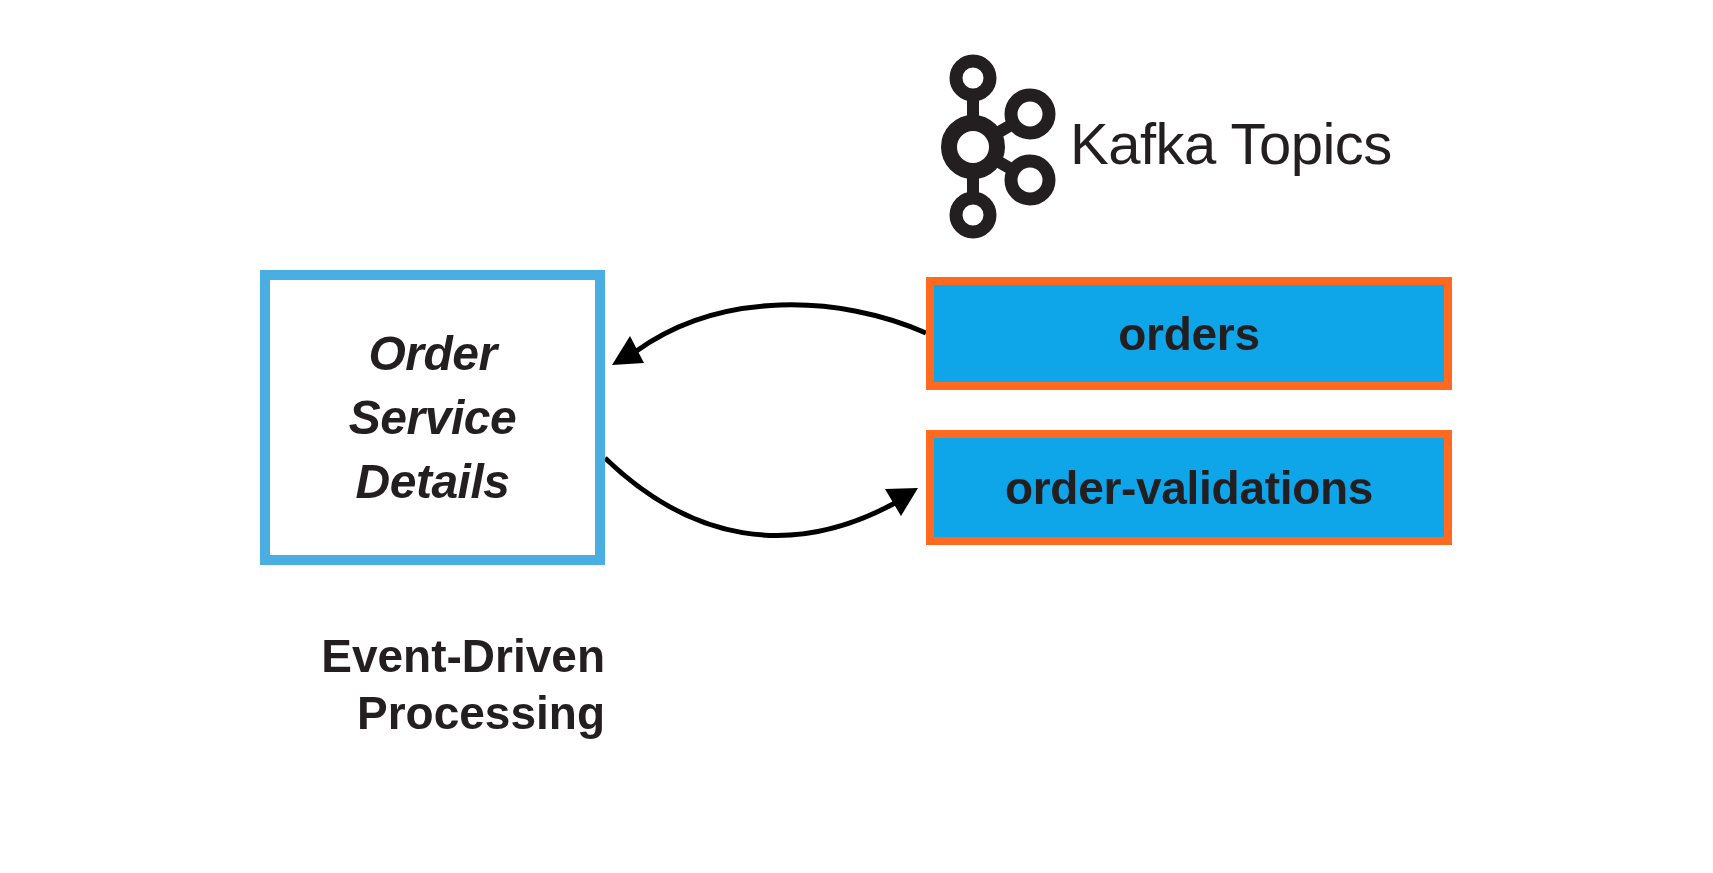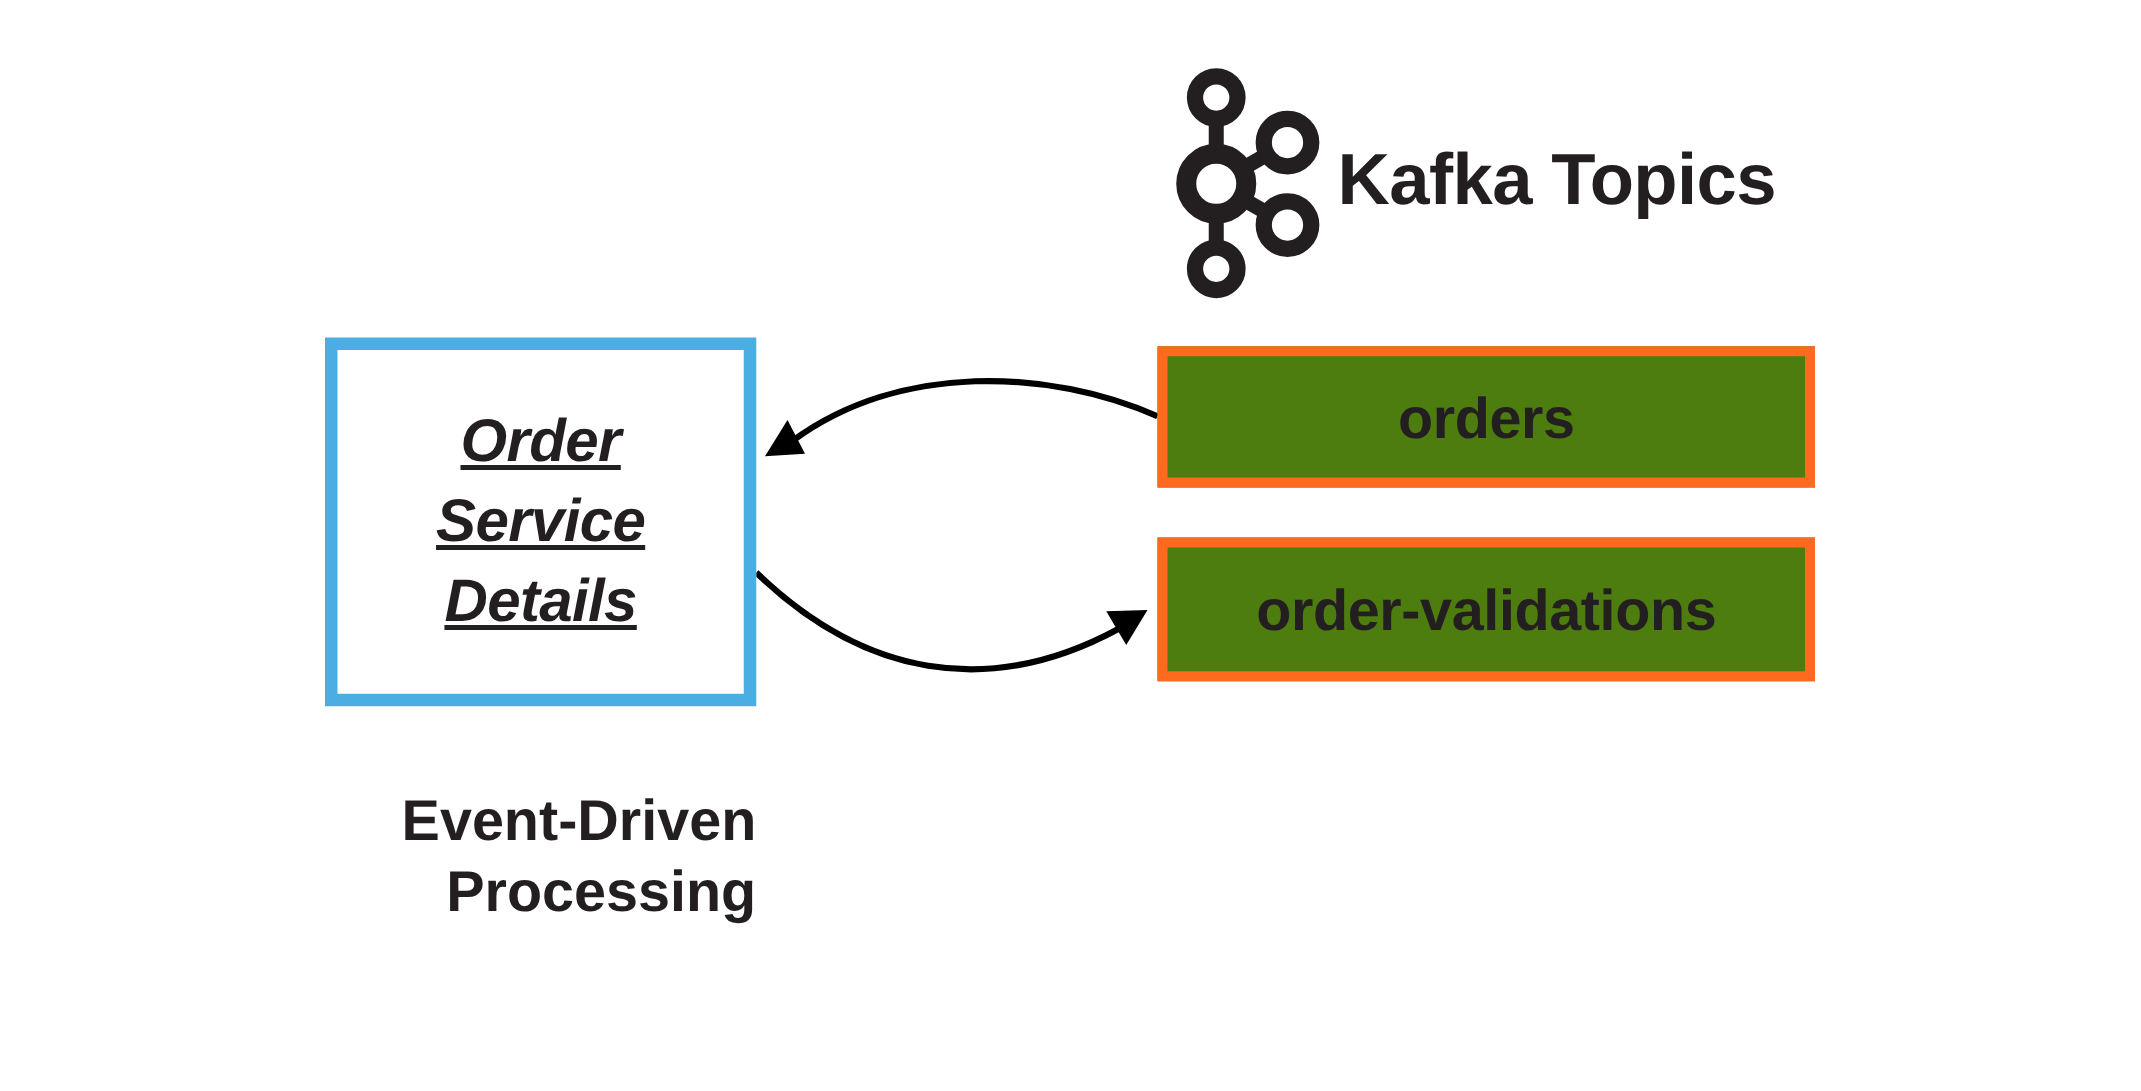"Kafka Topics" .kafka-title { font-weight: bold -> normal }
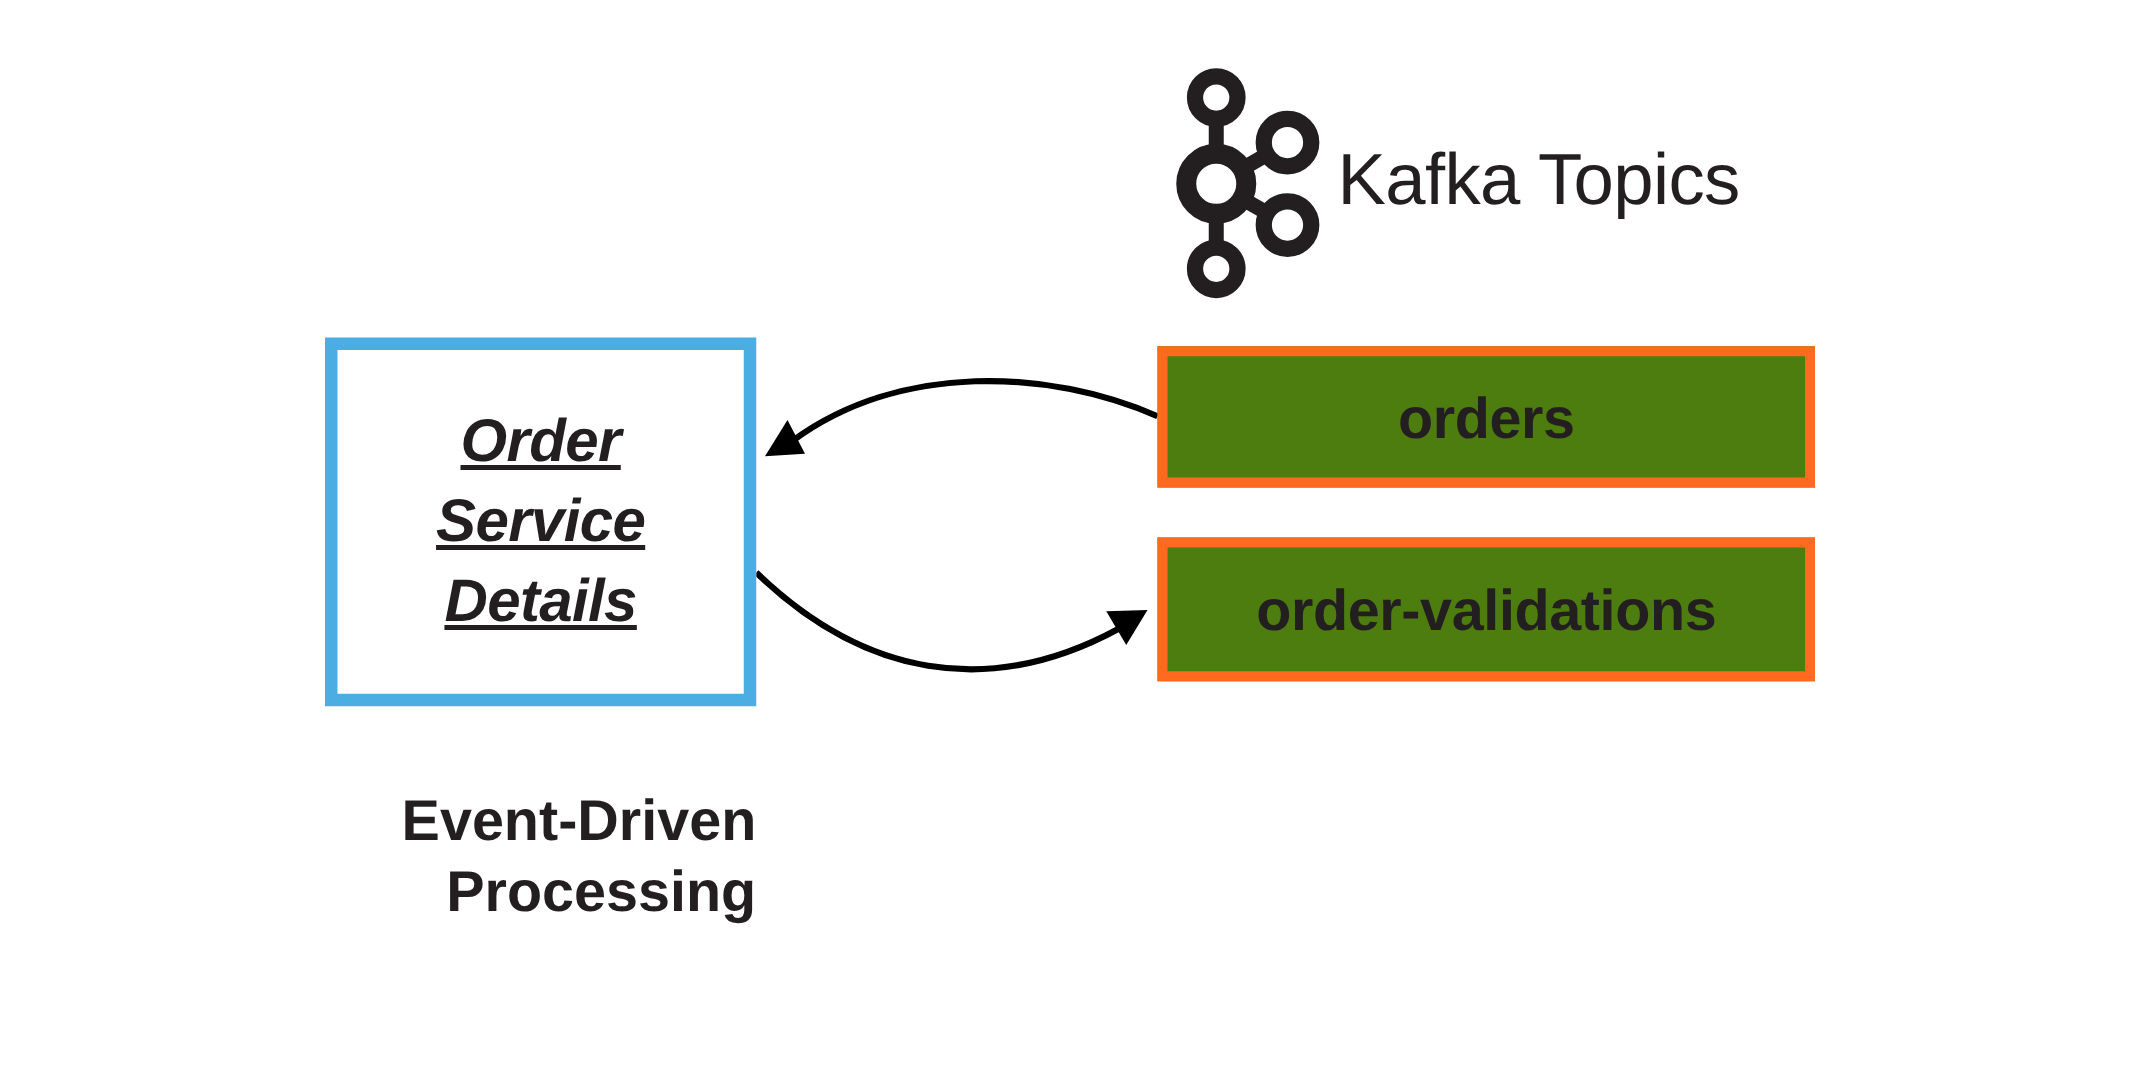"Order" .service-label span { text-decoration: underline -> none }
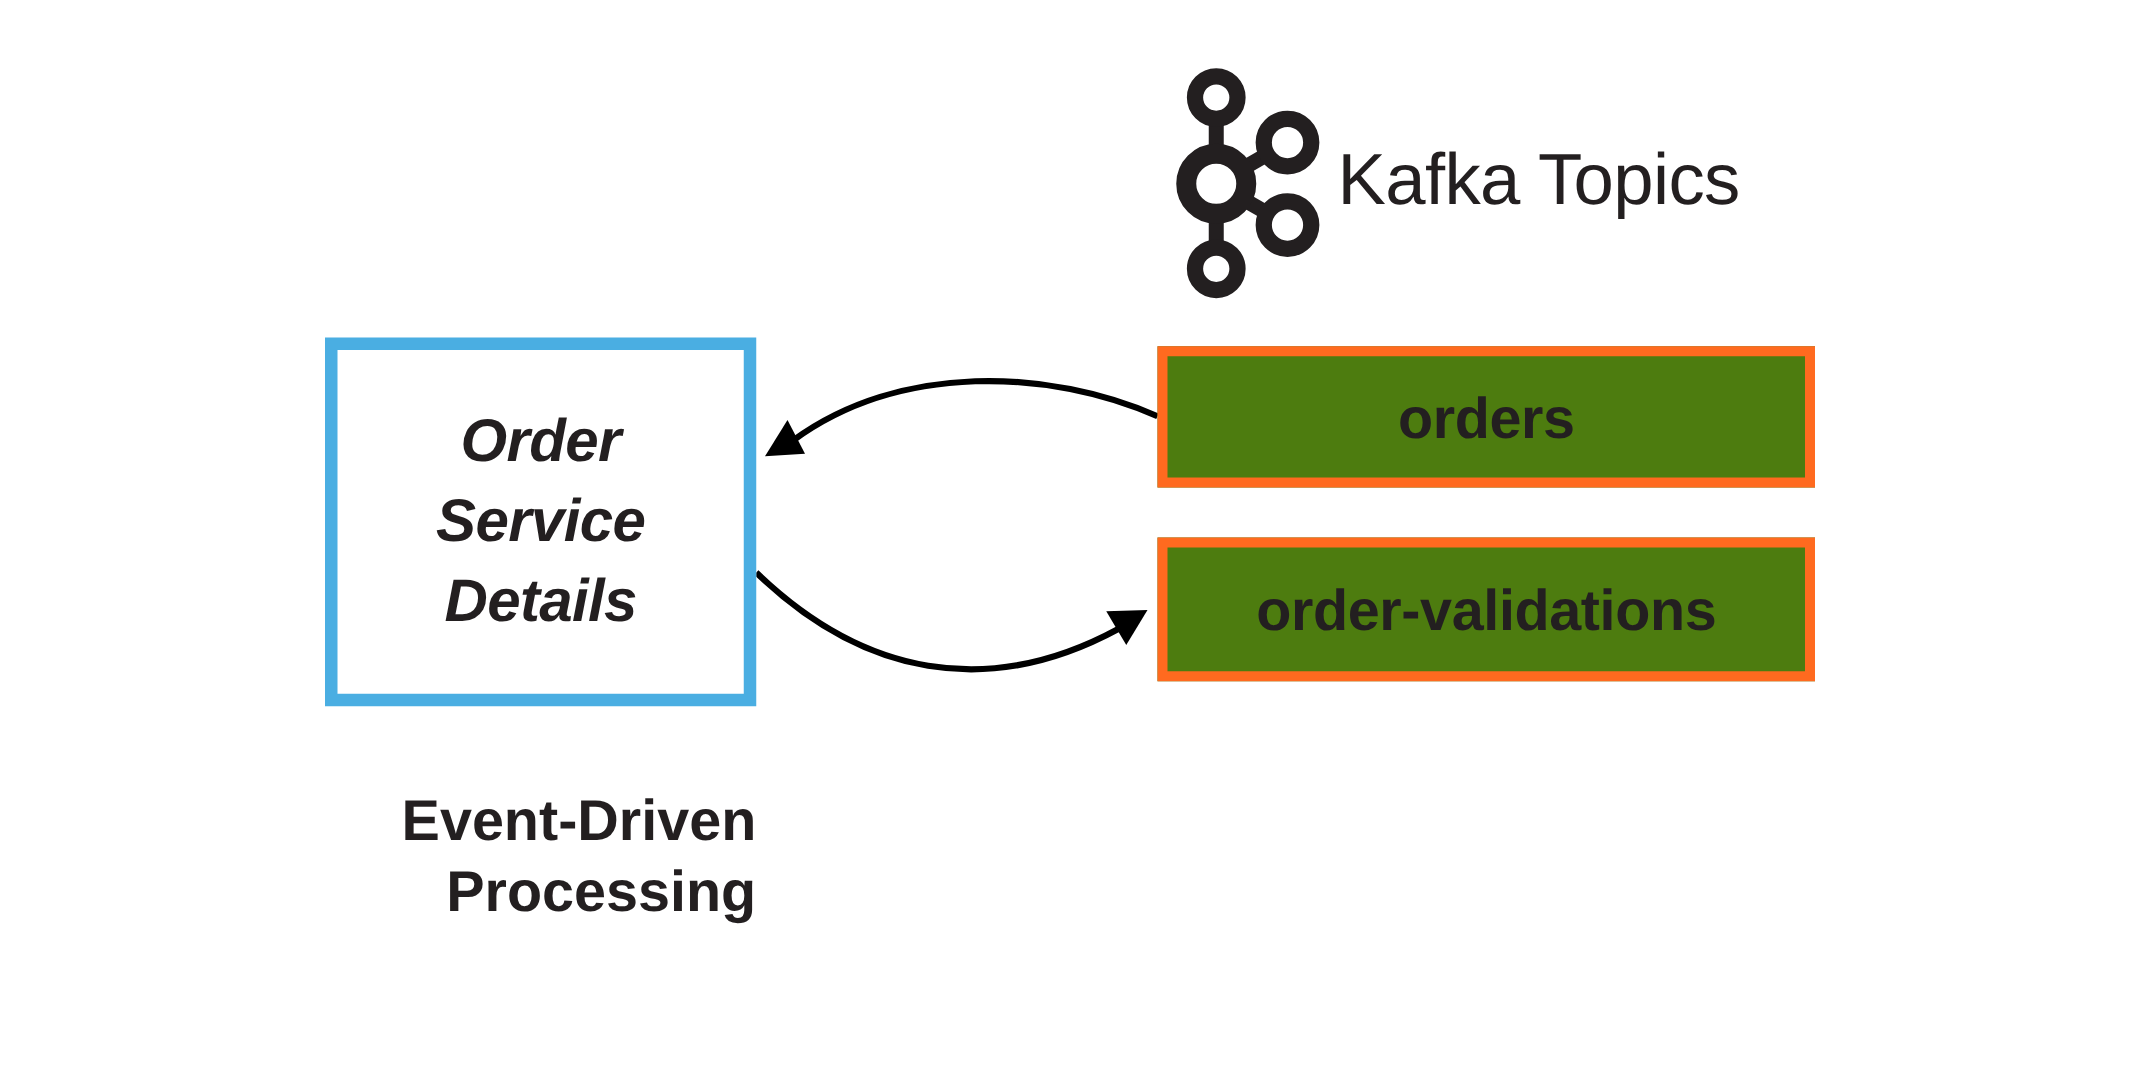"orders" .topic-box { background: #4d7c0f -> #0ea5e9 }
